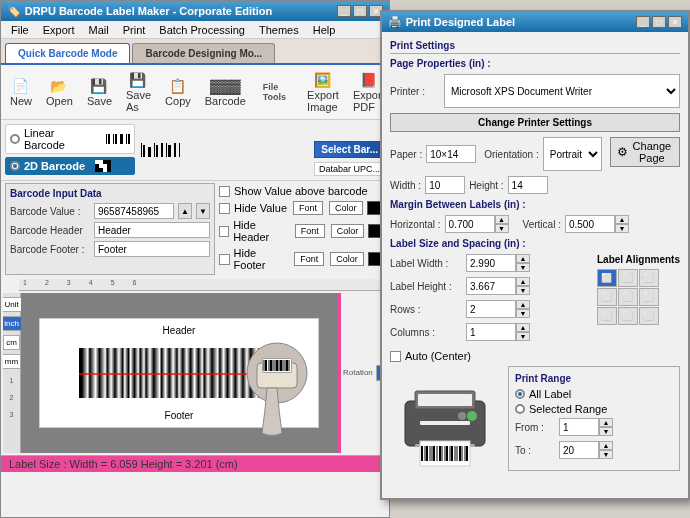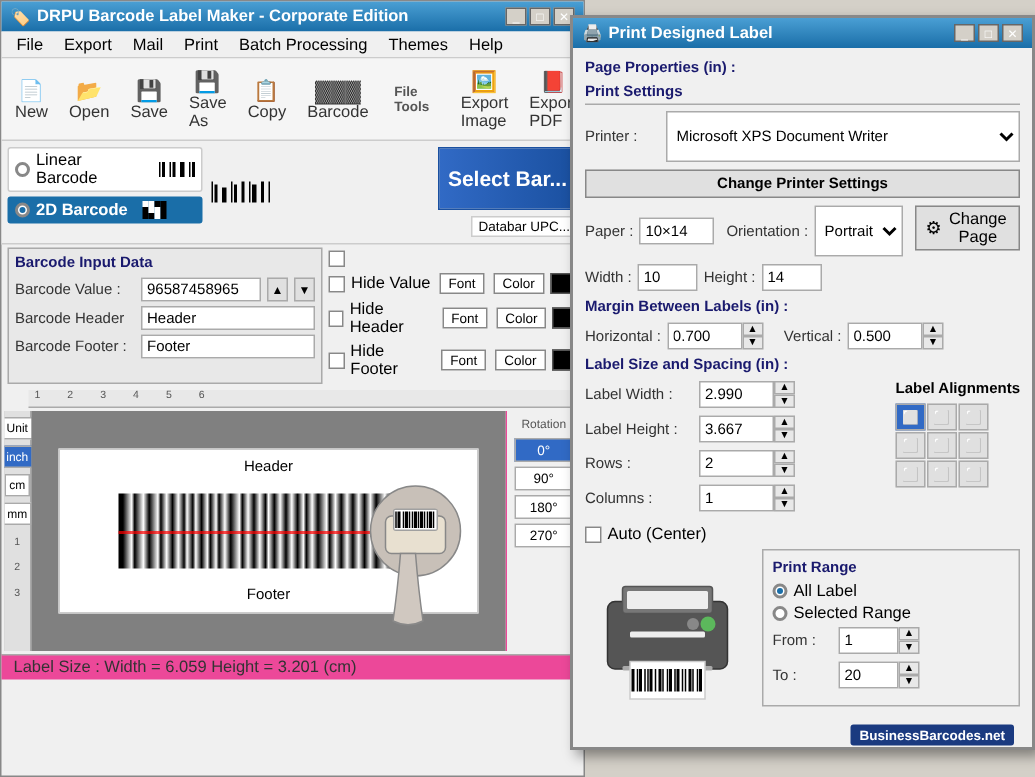"Quick Barcode Mode" div.mode-tabs { html: none -> <div> <div>Quick Barcode Mode</div> <div>Barcode Designing Mo...</div> </div> }
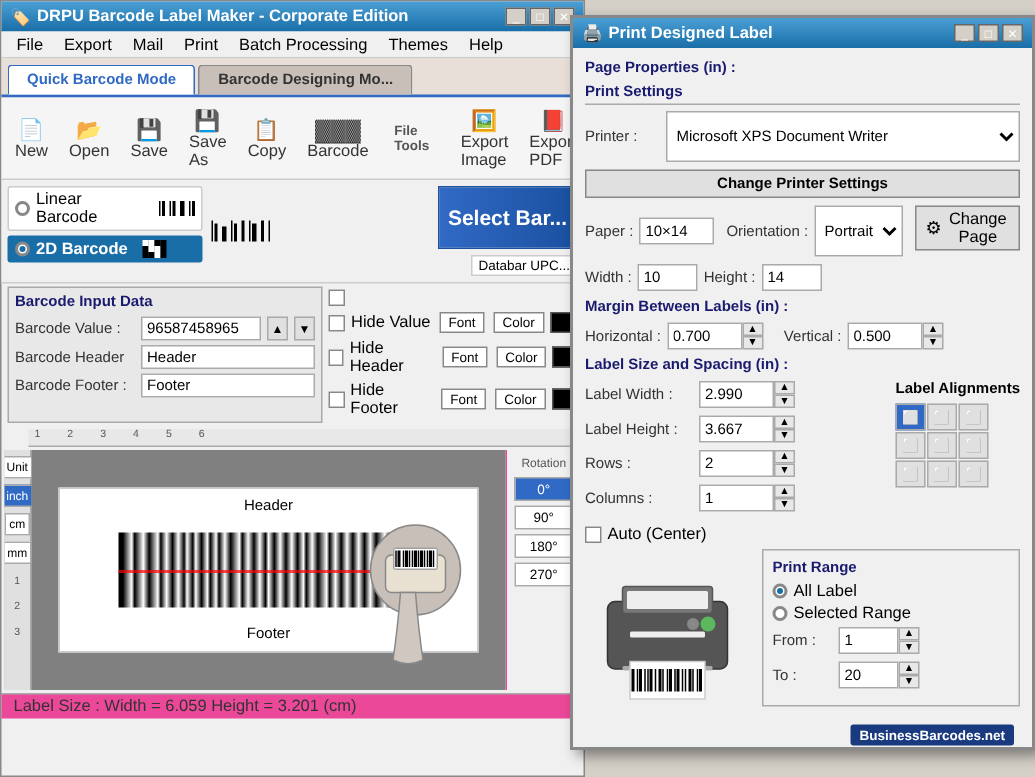"Page Properties (in) :" div.section-header { order: before "Print Settings" -> after "Print Settings" }
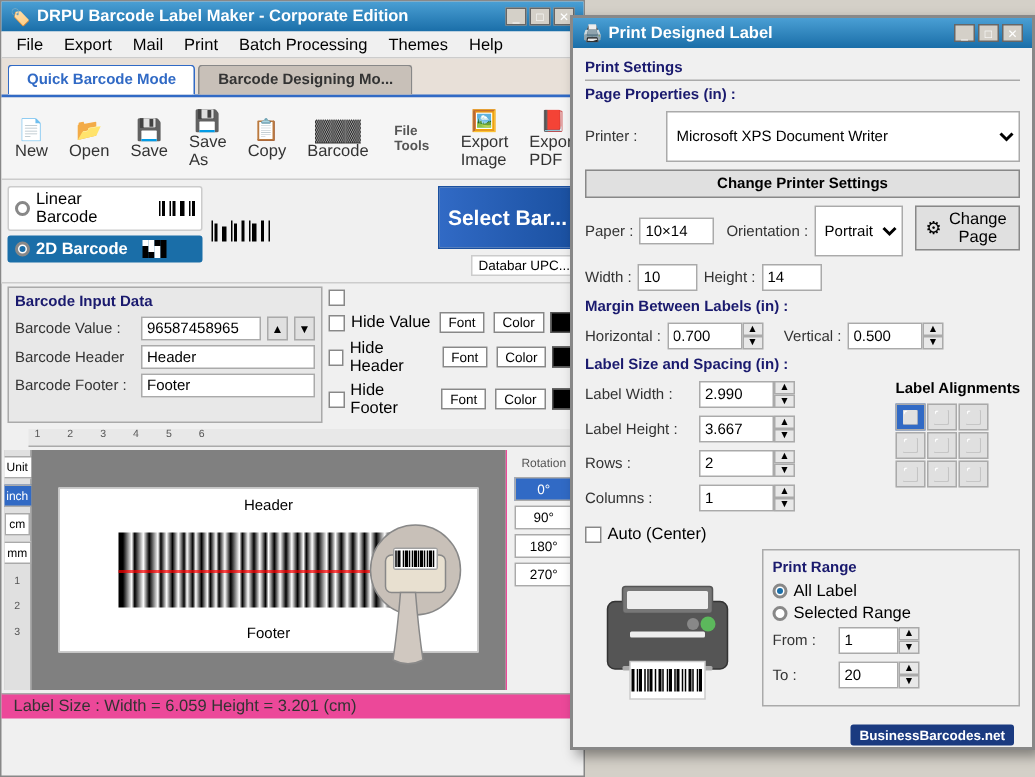"Select Bar..." .select-bar-btn { font-size: 14px -> 10px; margin-top: none -> 17px; padding: 12px 6px -> 2px 6px }
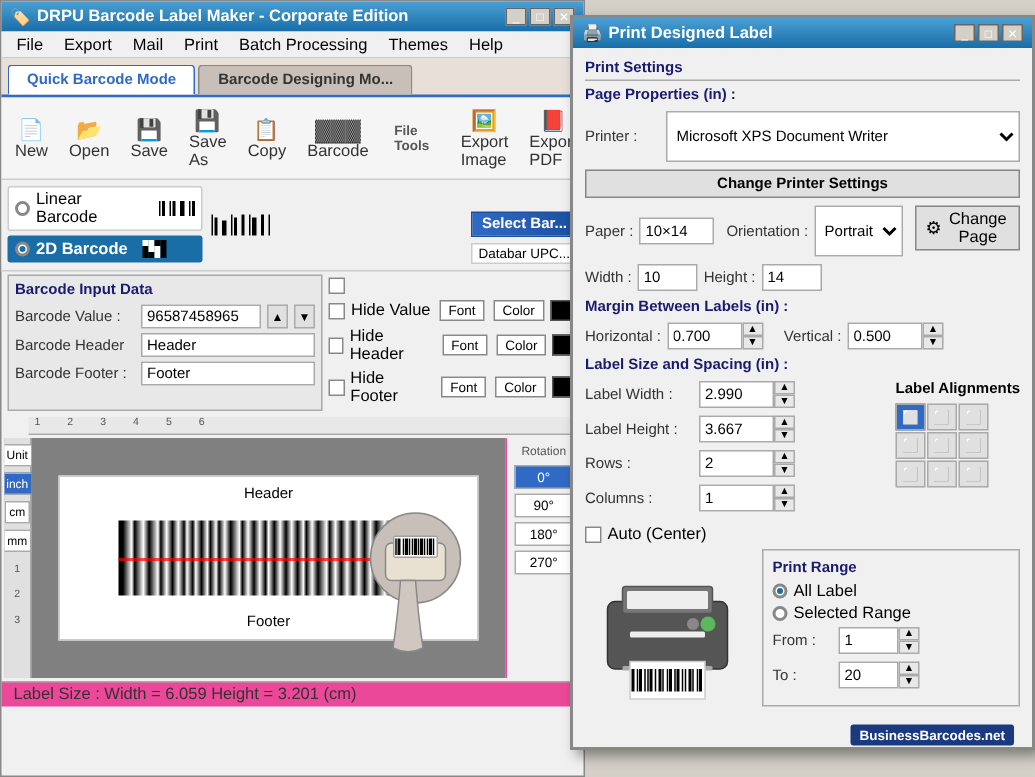"Show Value above barcode" span { html: none -> <span>Show Value above barcode</span> }
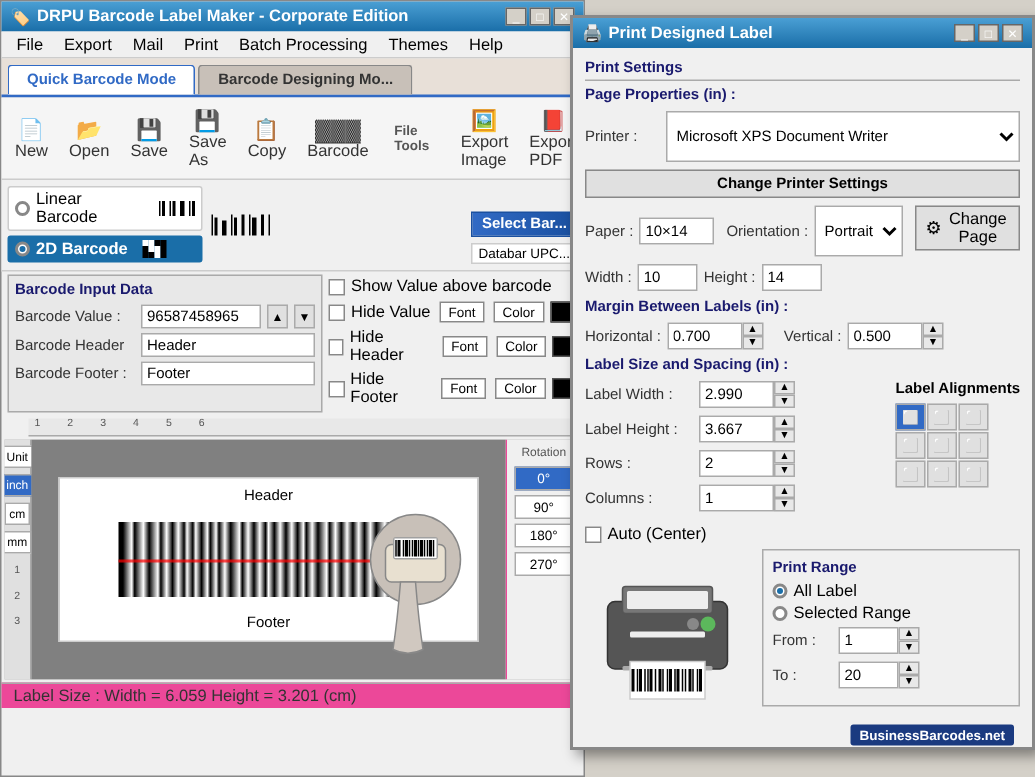"Rotation" .rotation-panel { border-left: 1px solid #ec4899 -> 4px solid #ec4899; flex-direction: column -> none }
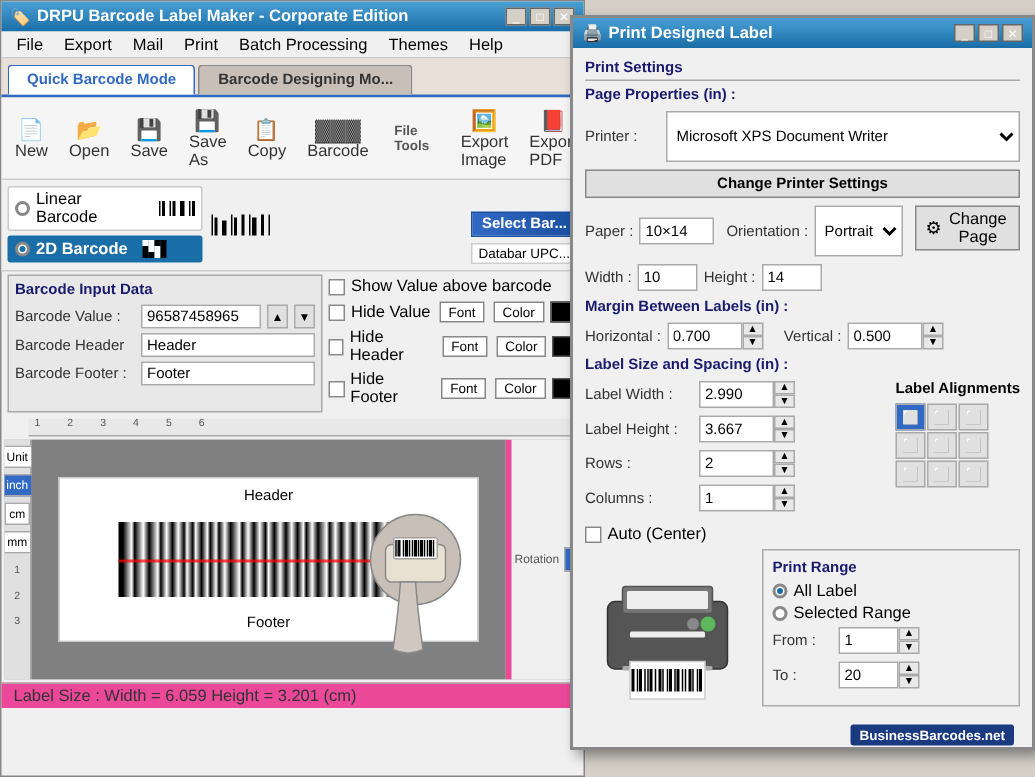"BusinessBarcodes.net" div { html: <div> <div>BusinessBarcodes.net</div> </div> -> none }
